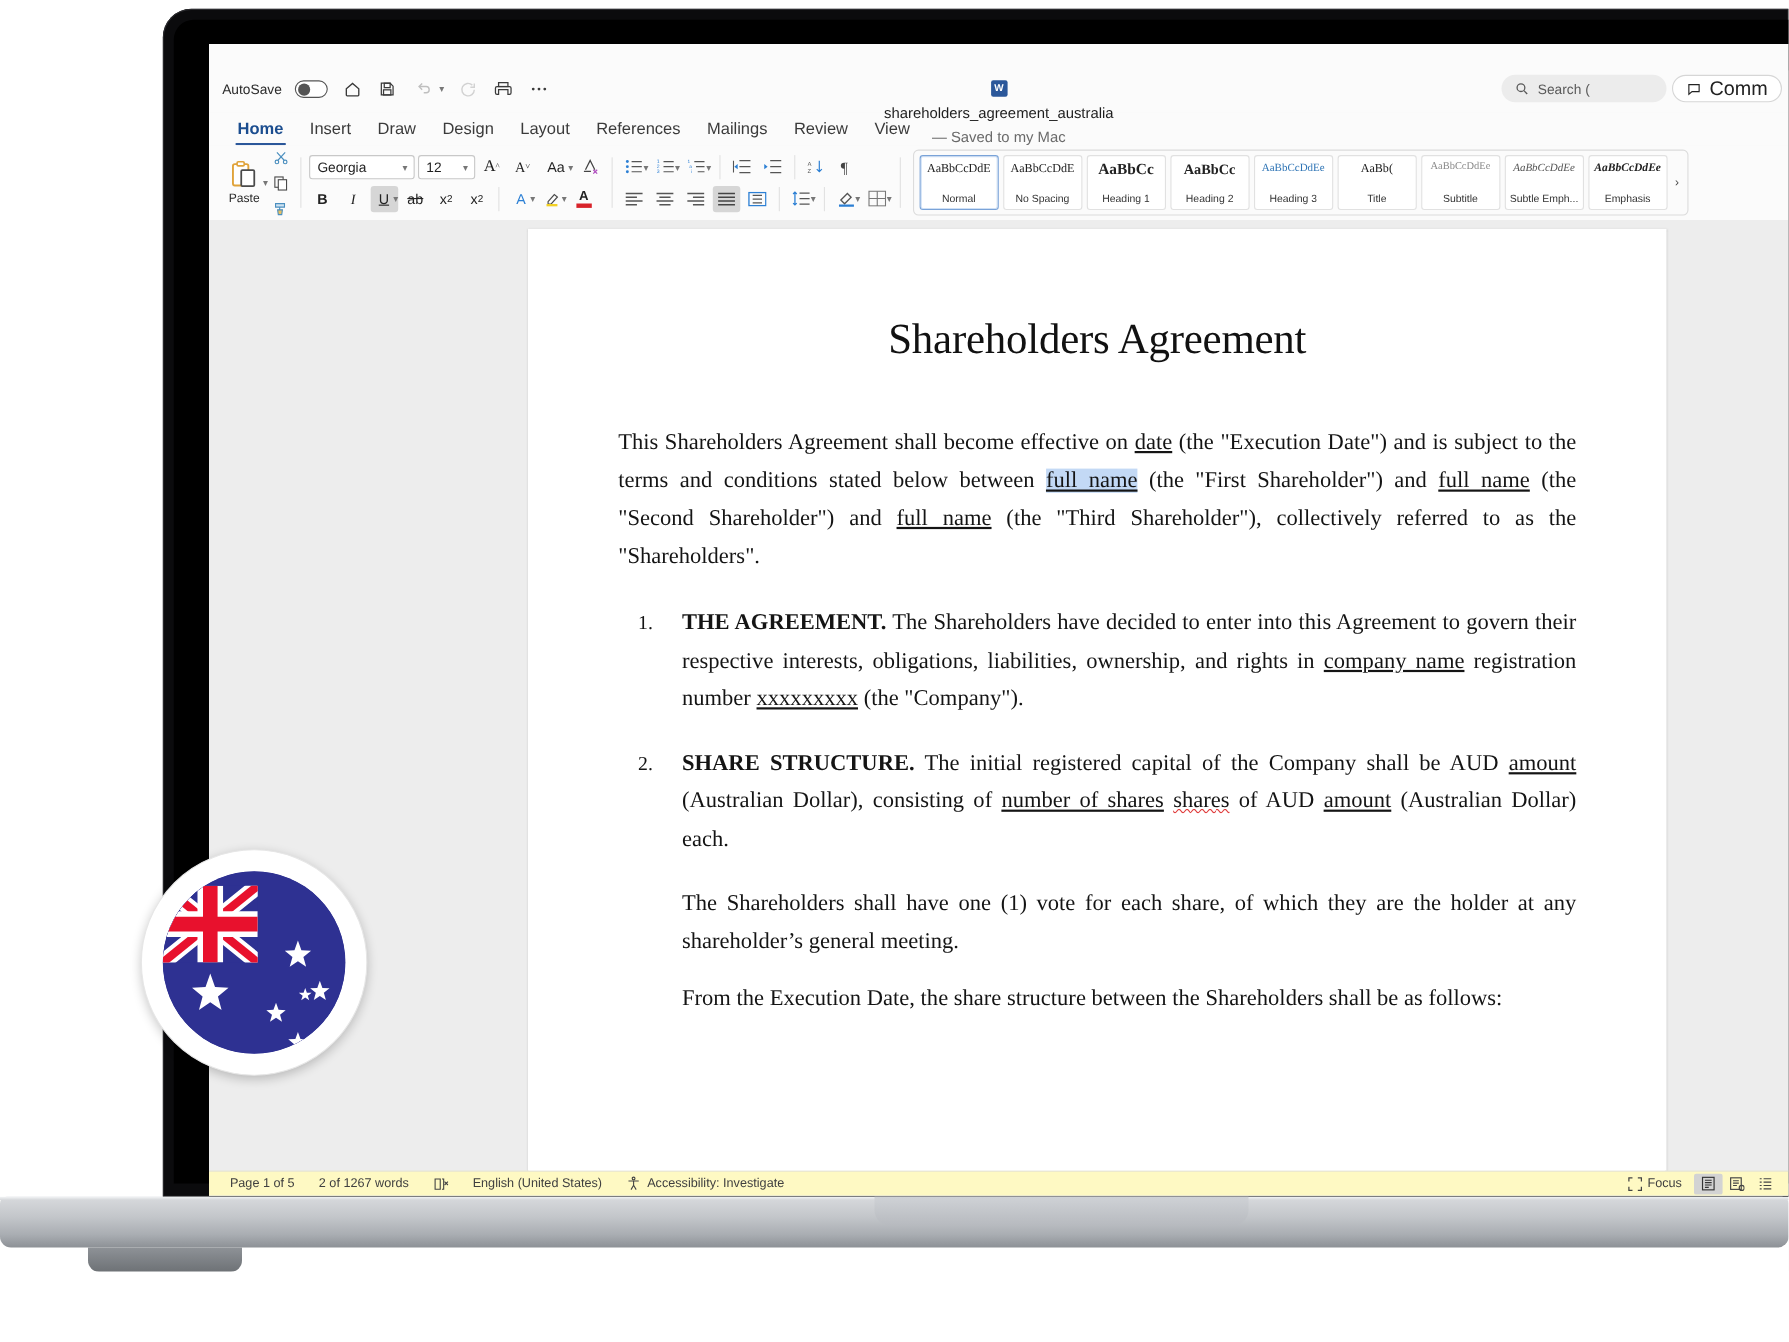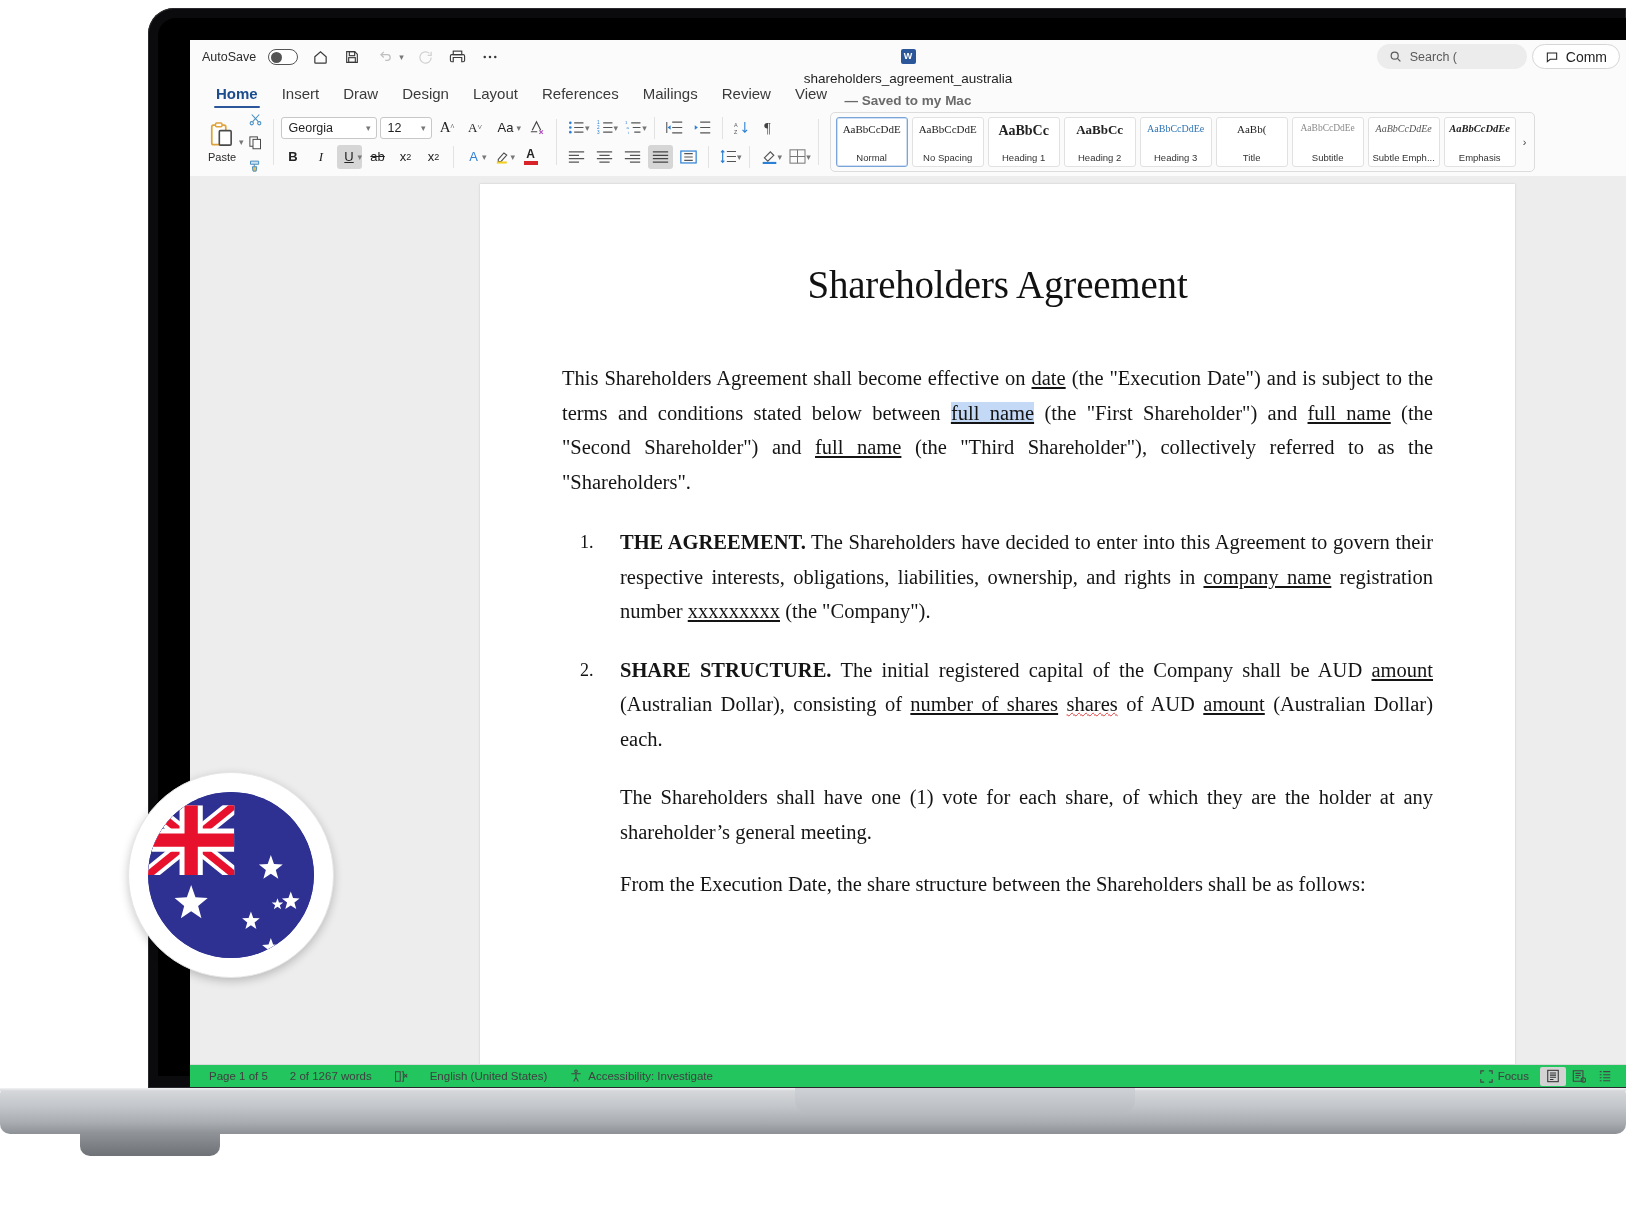"AutoSave" .titlebar { margin-top: none -> 24px }
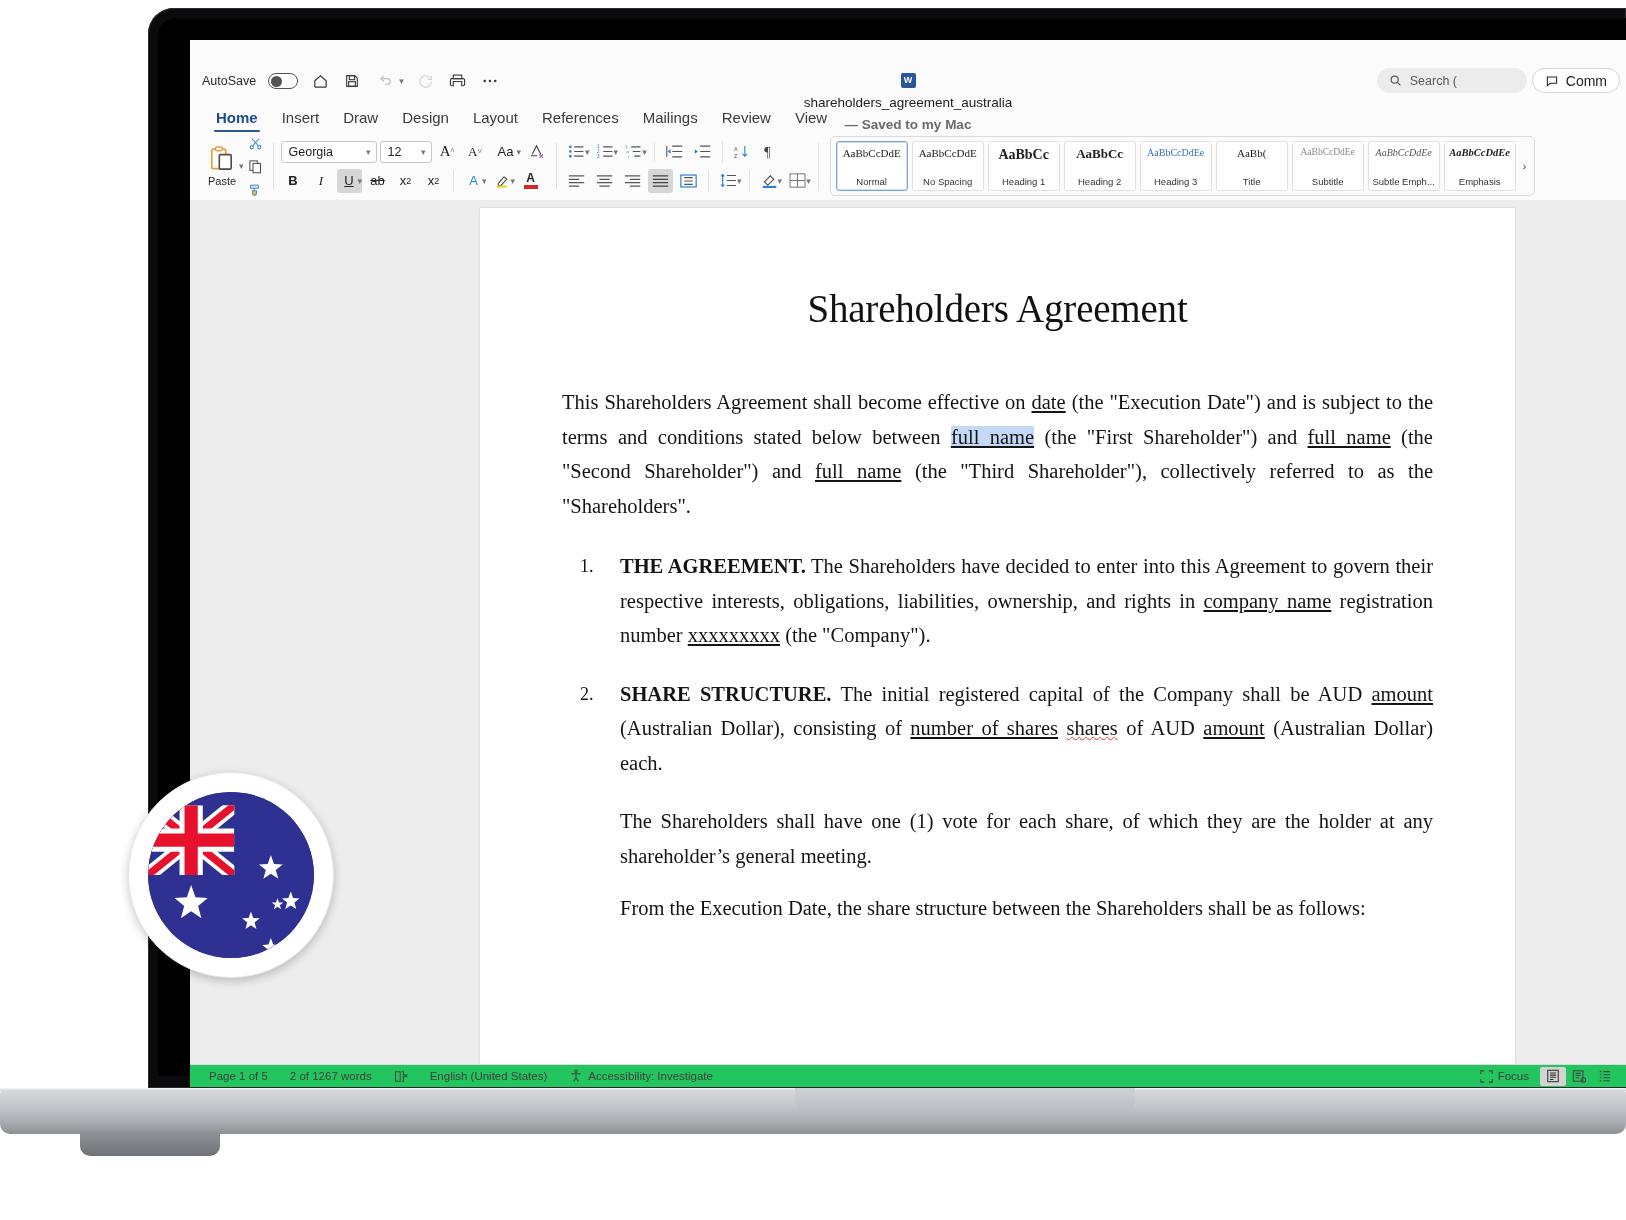"Comm" .comments-pill { font-size: 14px -> 18px }
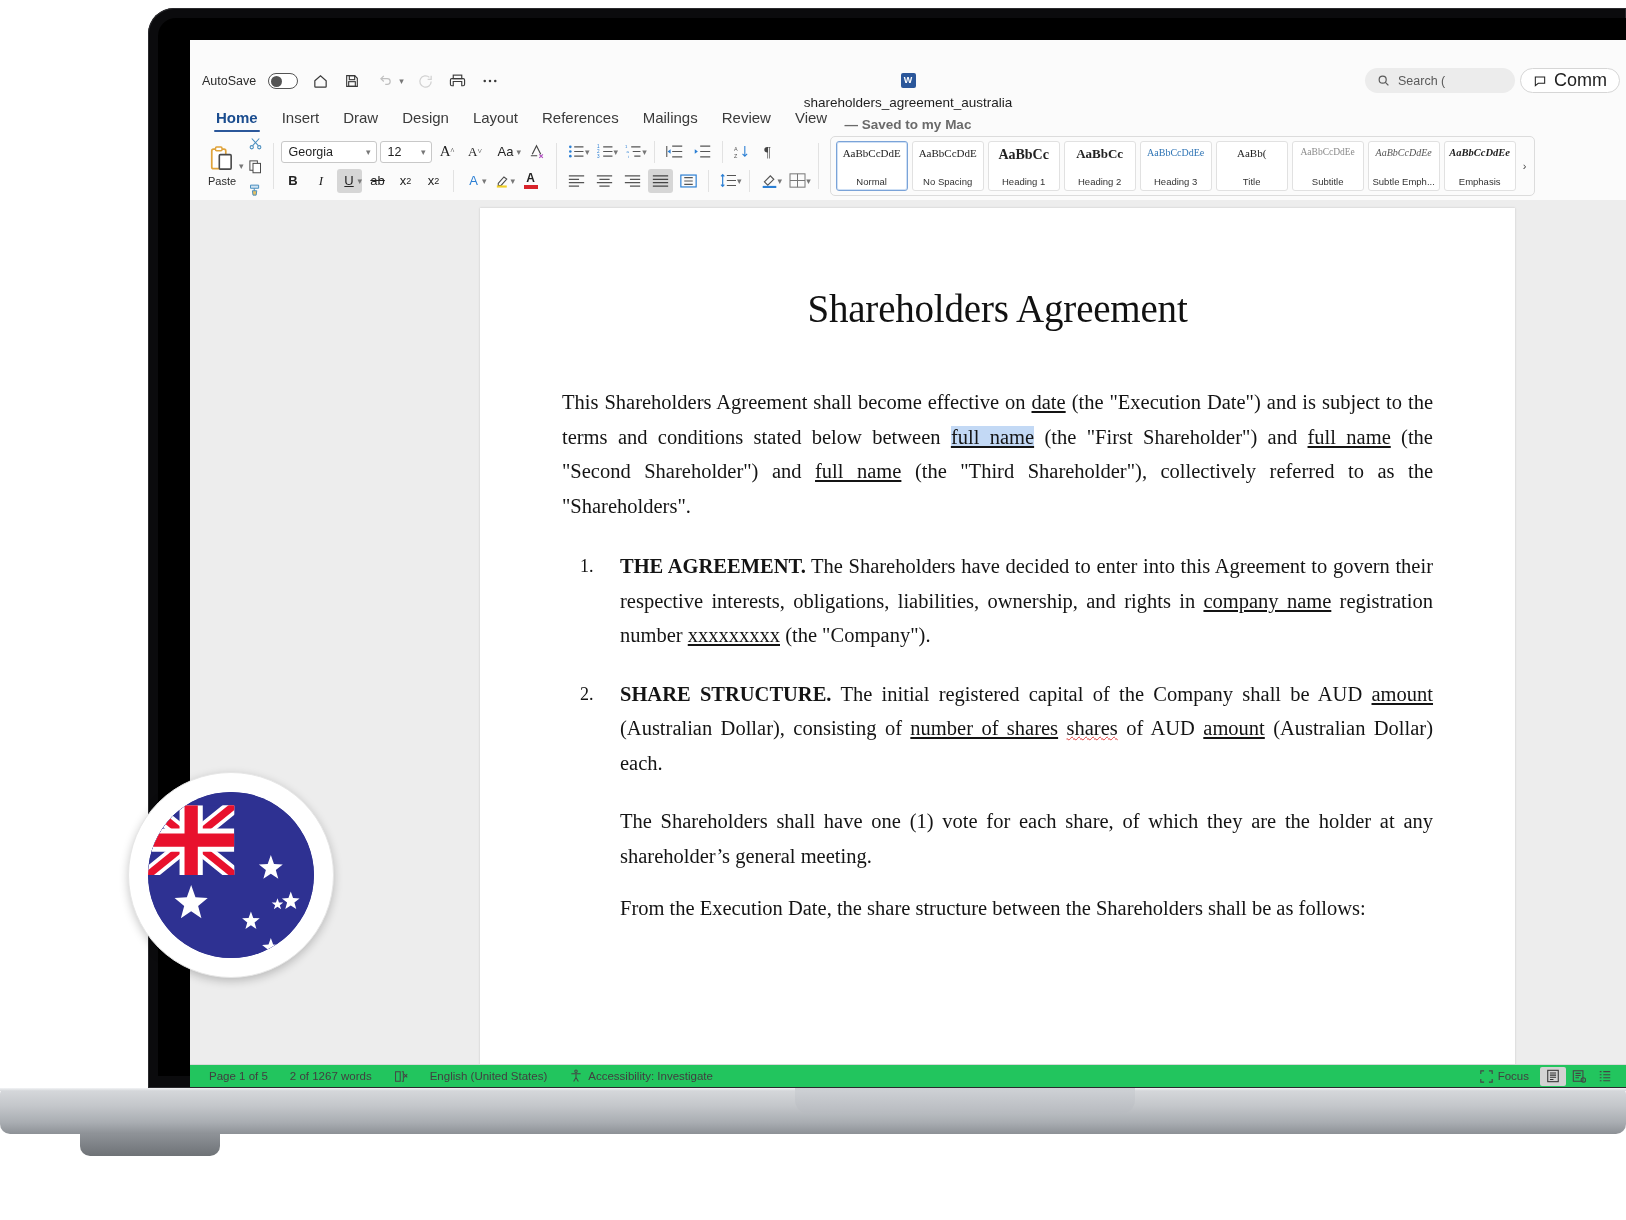"— Saved to my Mac" .savedtxt { font-weight: bold -> none }
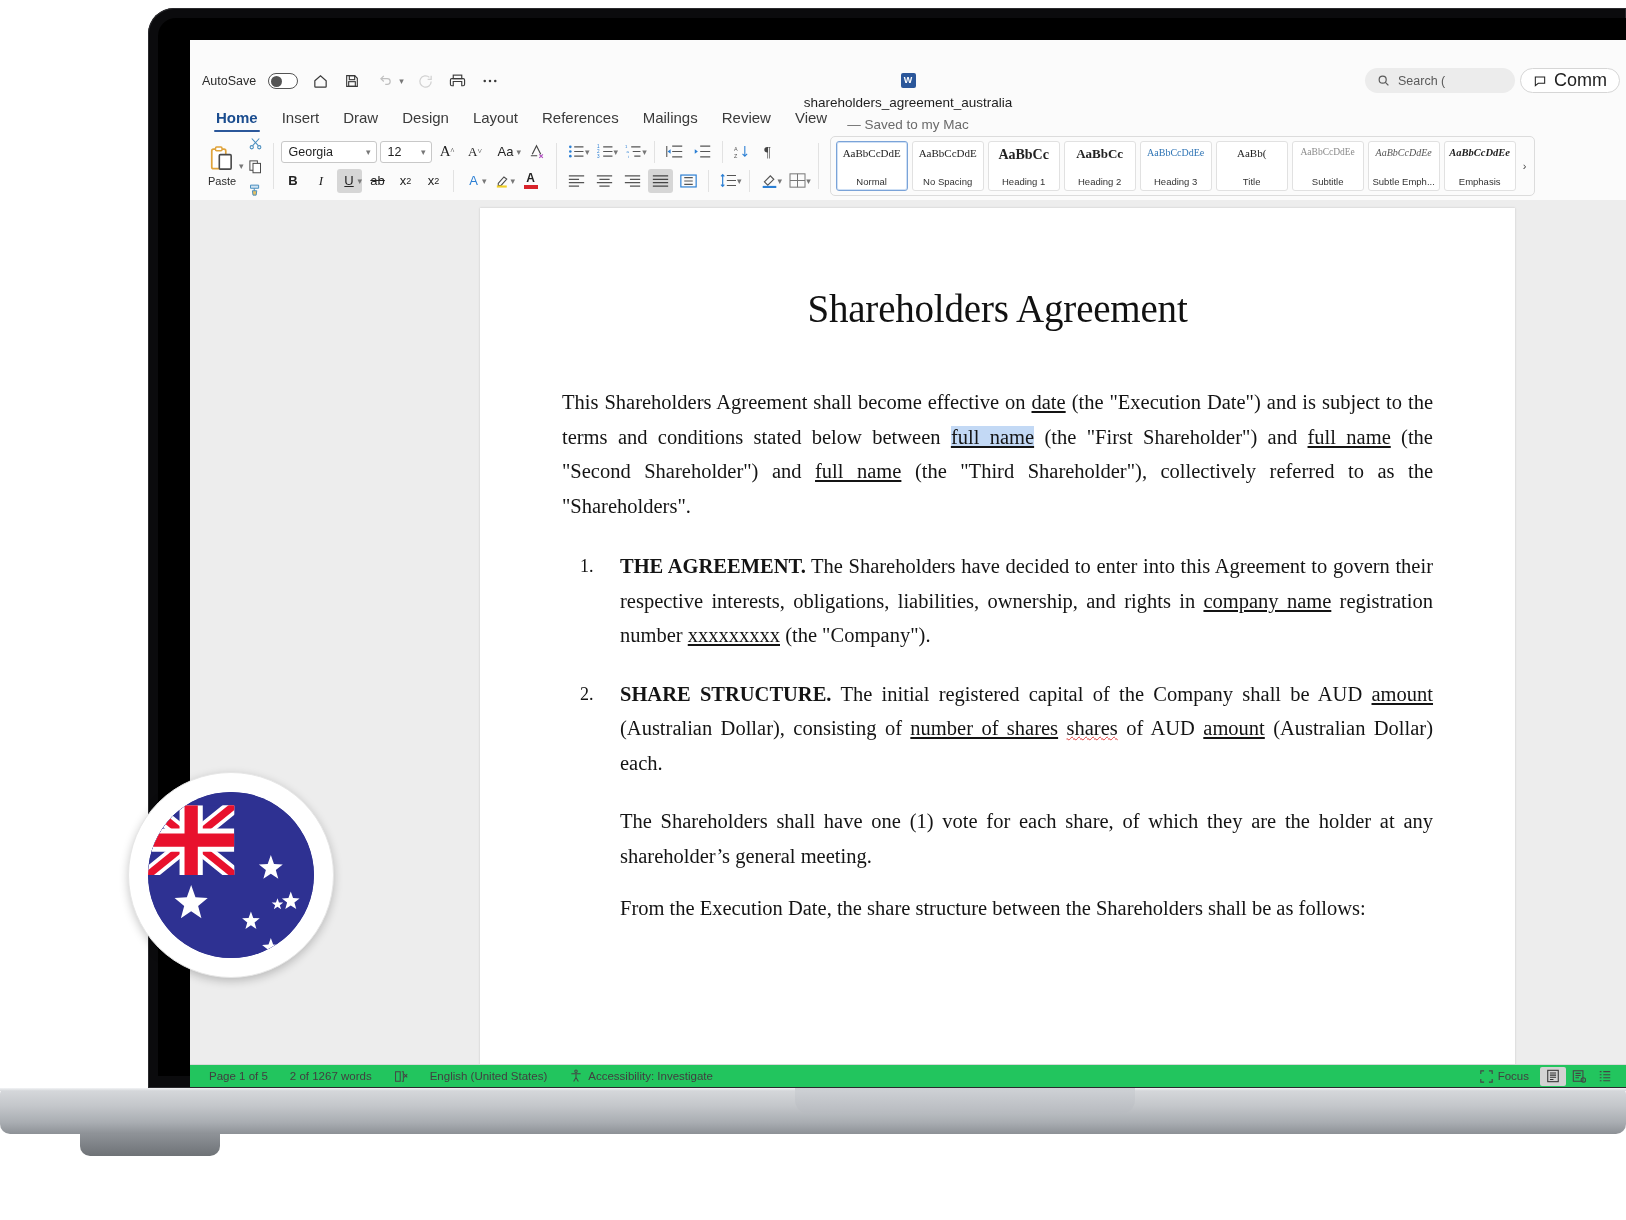"Page 1 of 5" .statusbar { background: #22c55e -> #fef9c3 }
